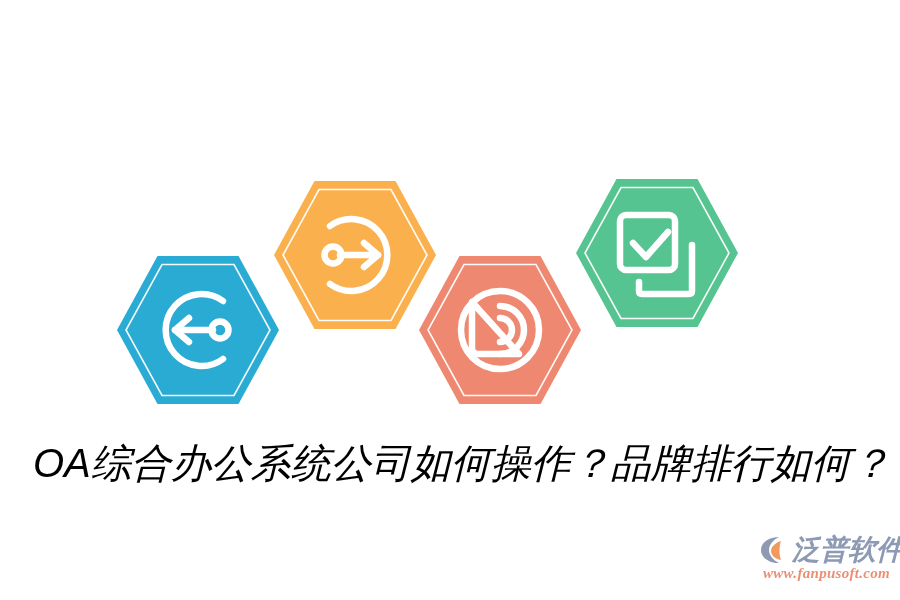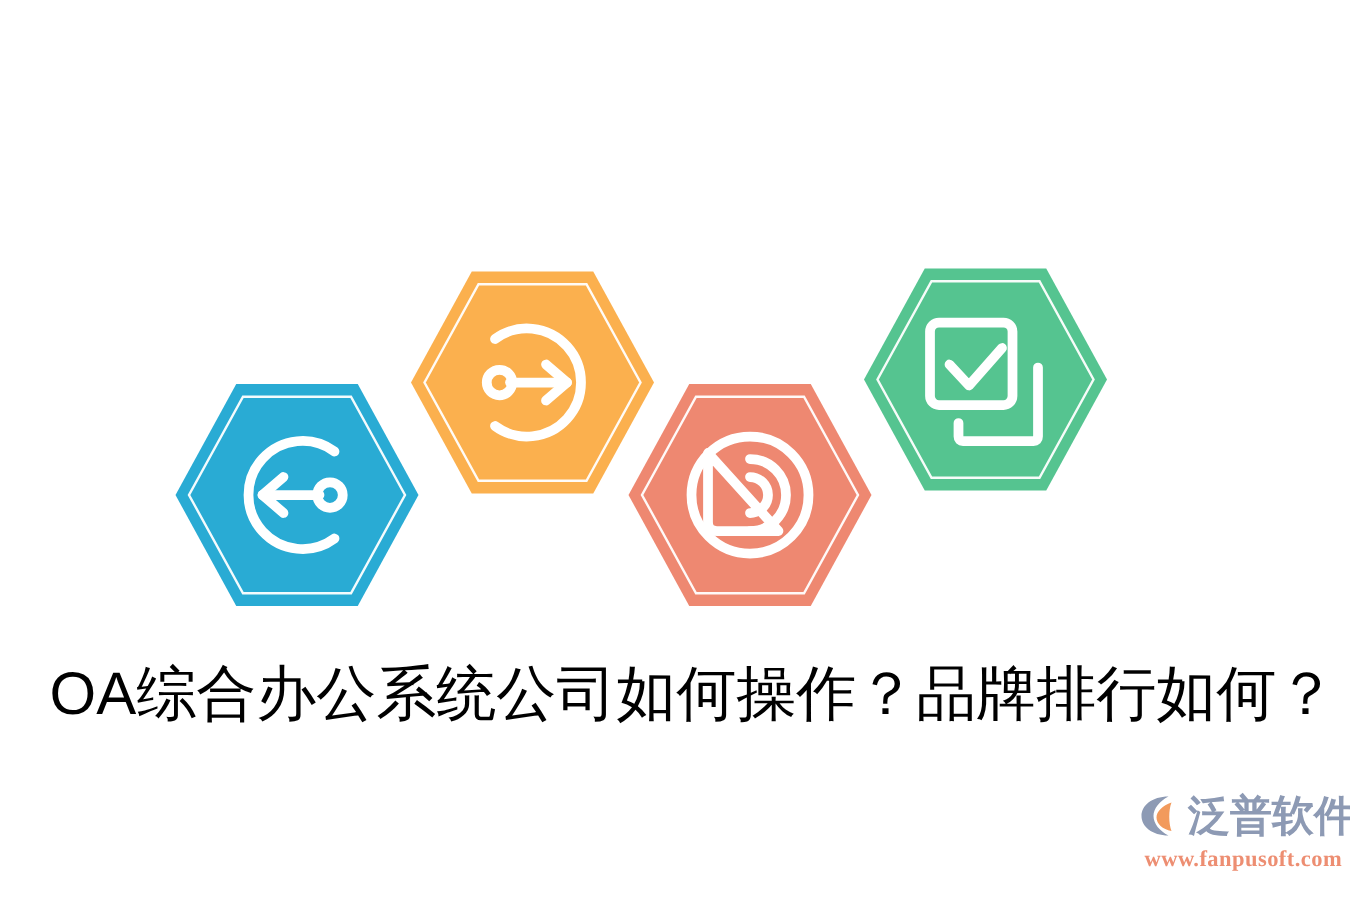"OA综合办公系统公司如何操作？品牌排行如何？" #stage { font-style: none -> italic }
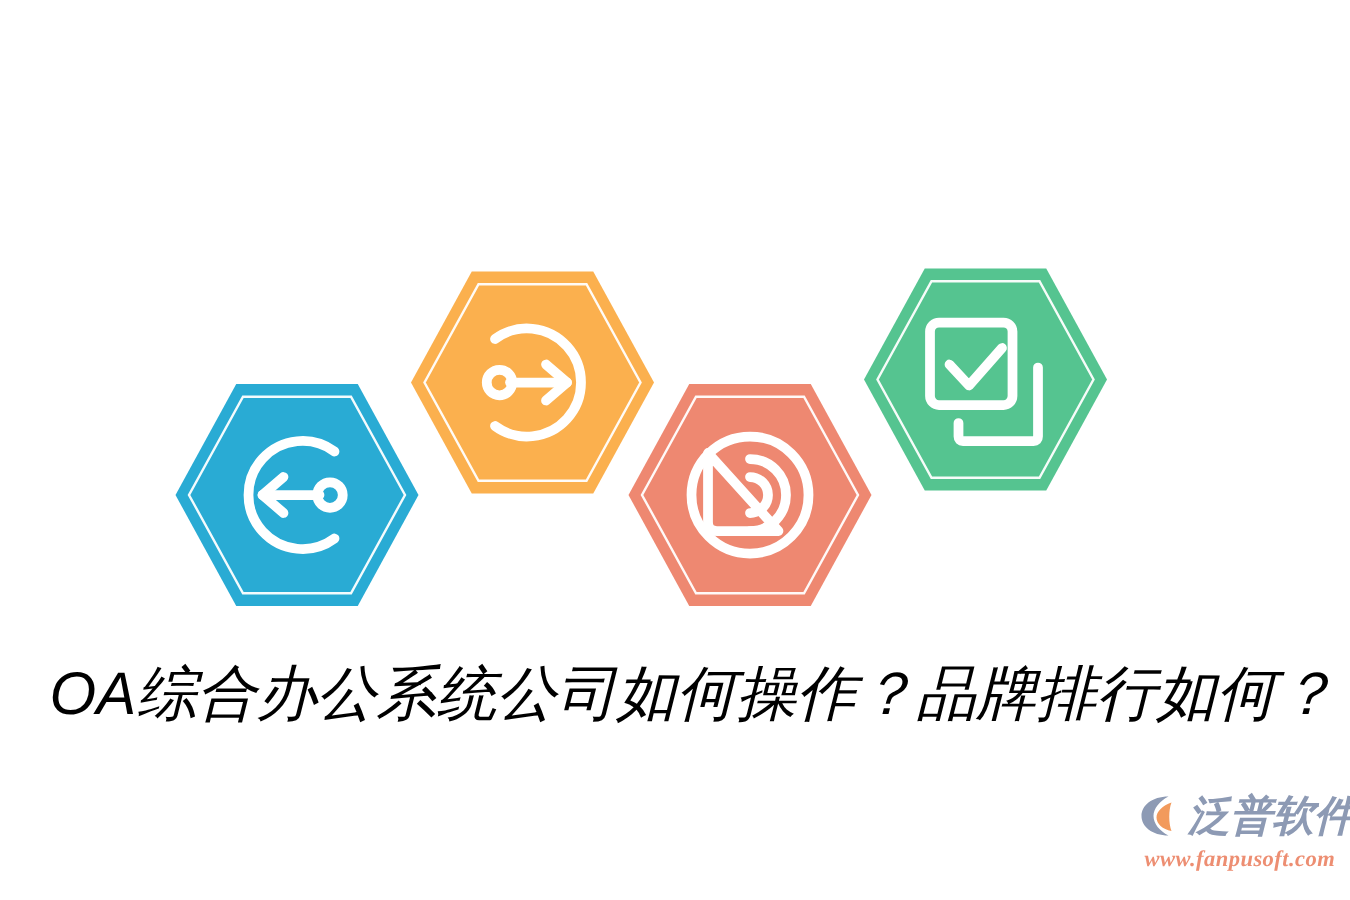"泛普软件" .brand-row { align-items: flex-start -> flex-end }
